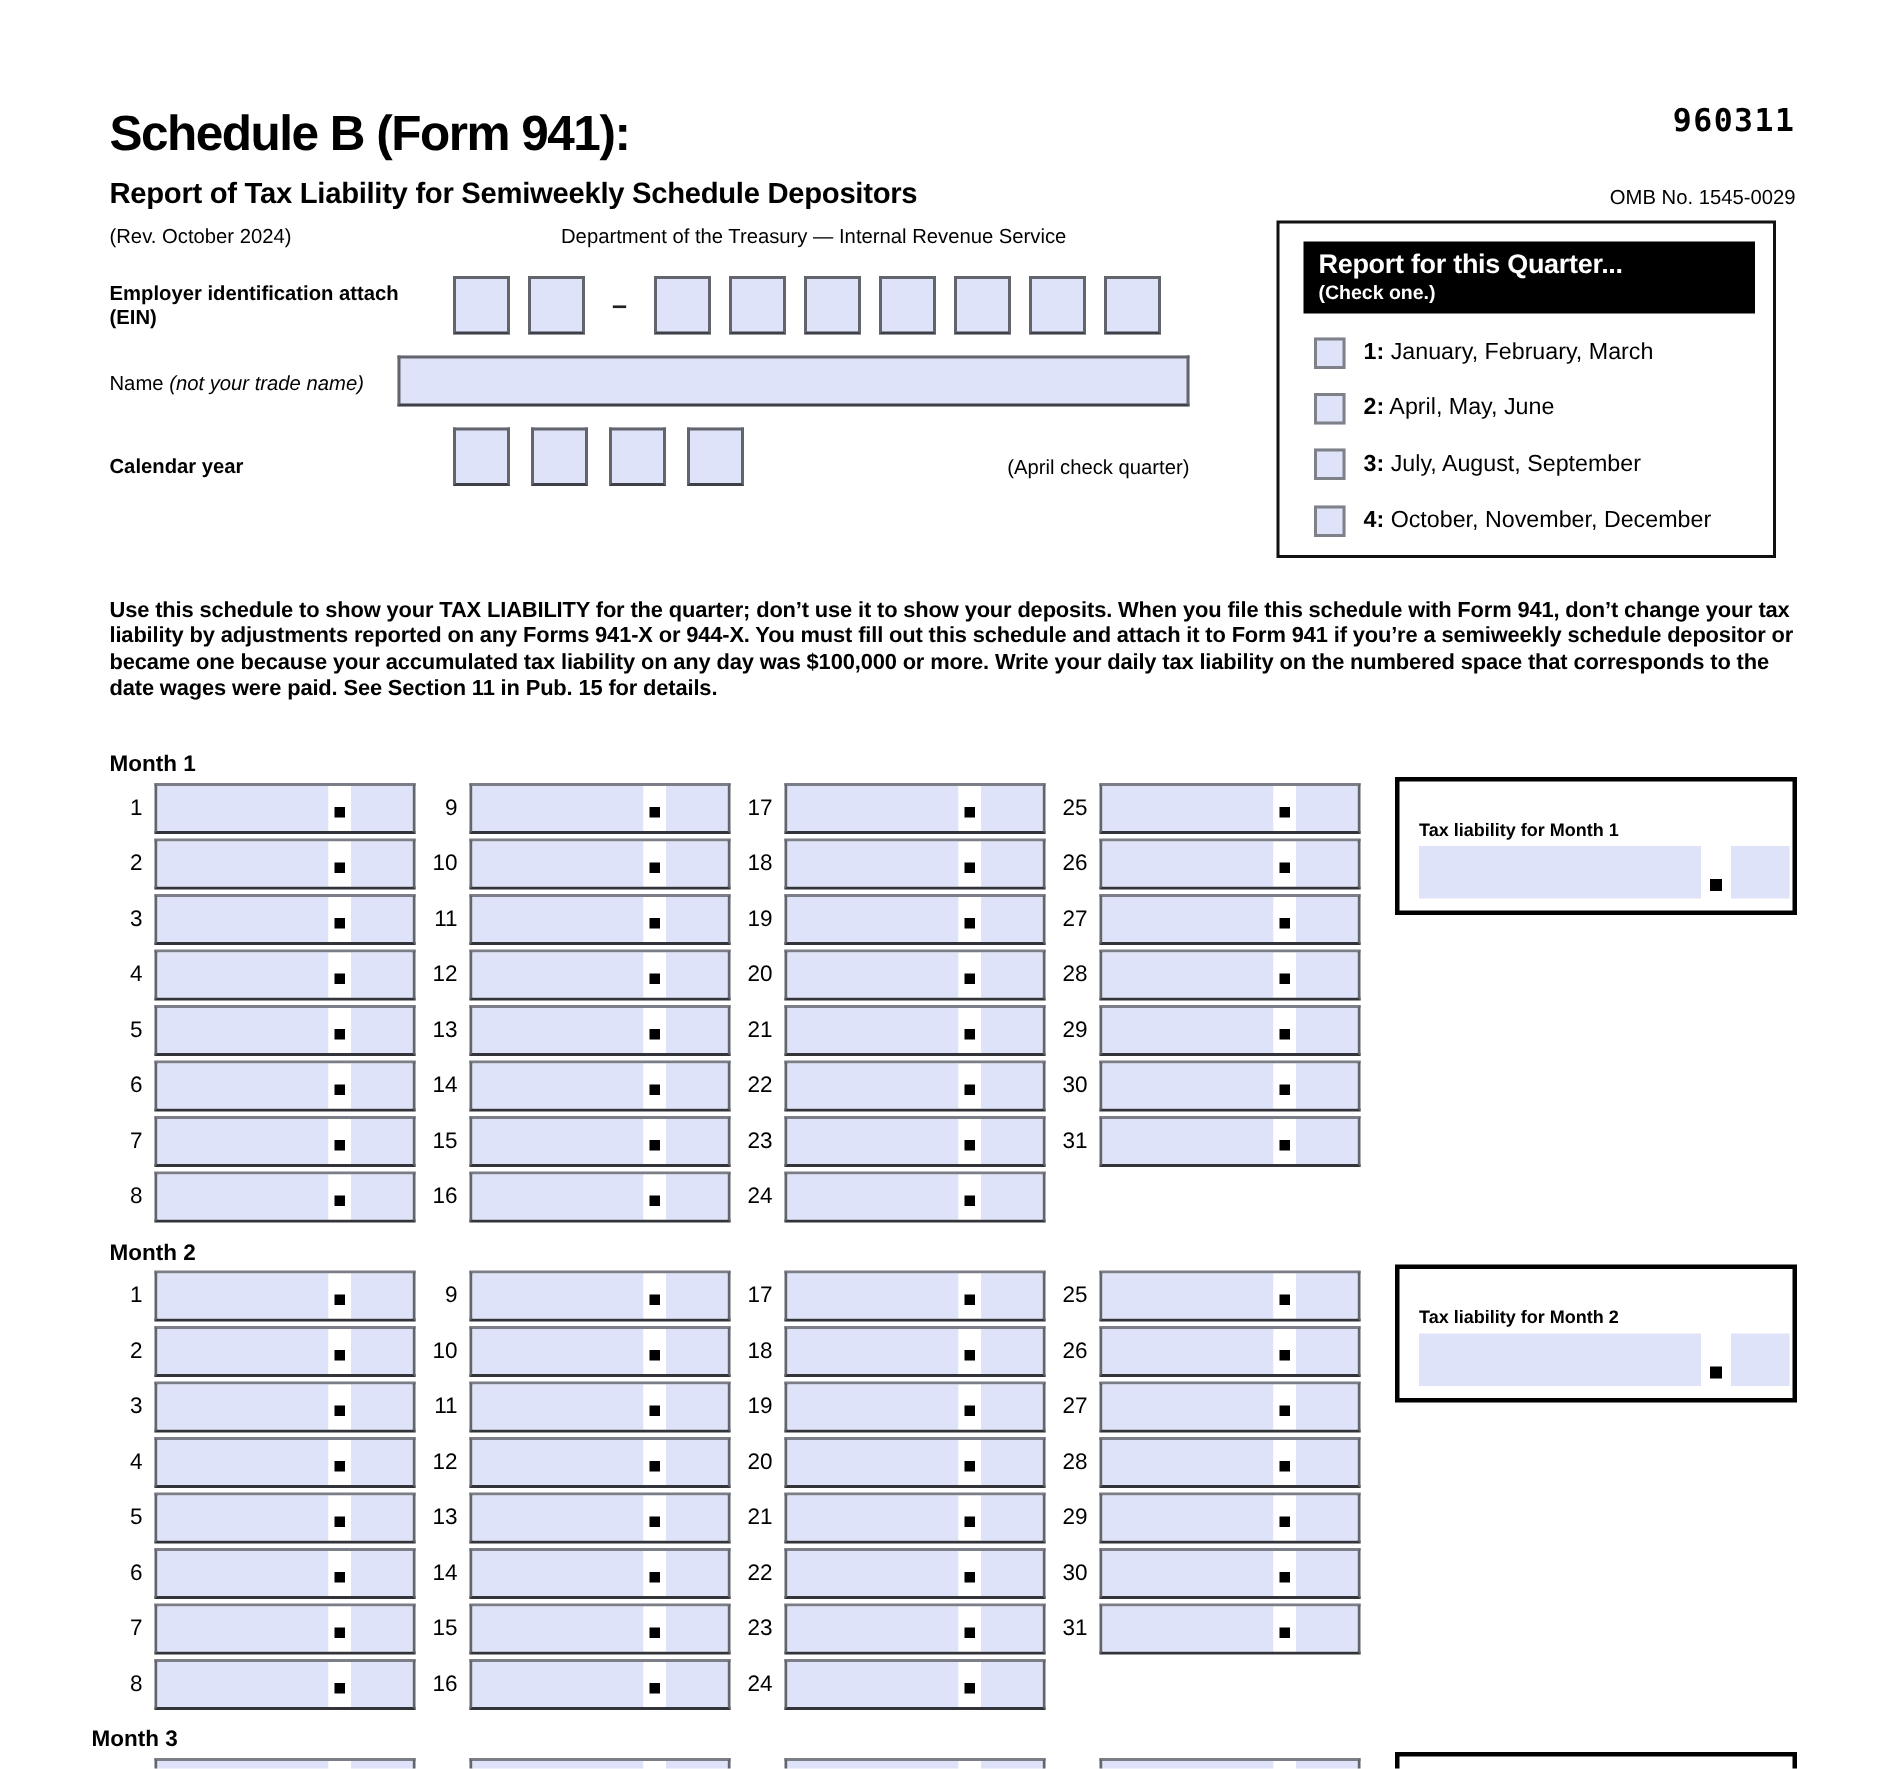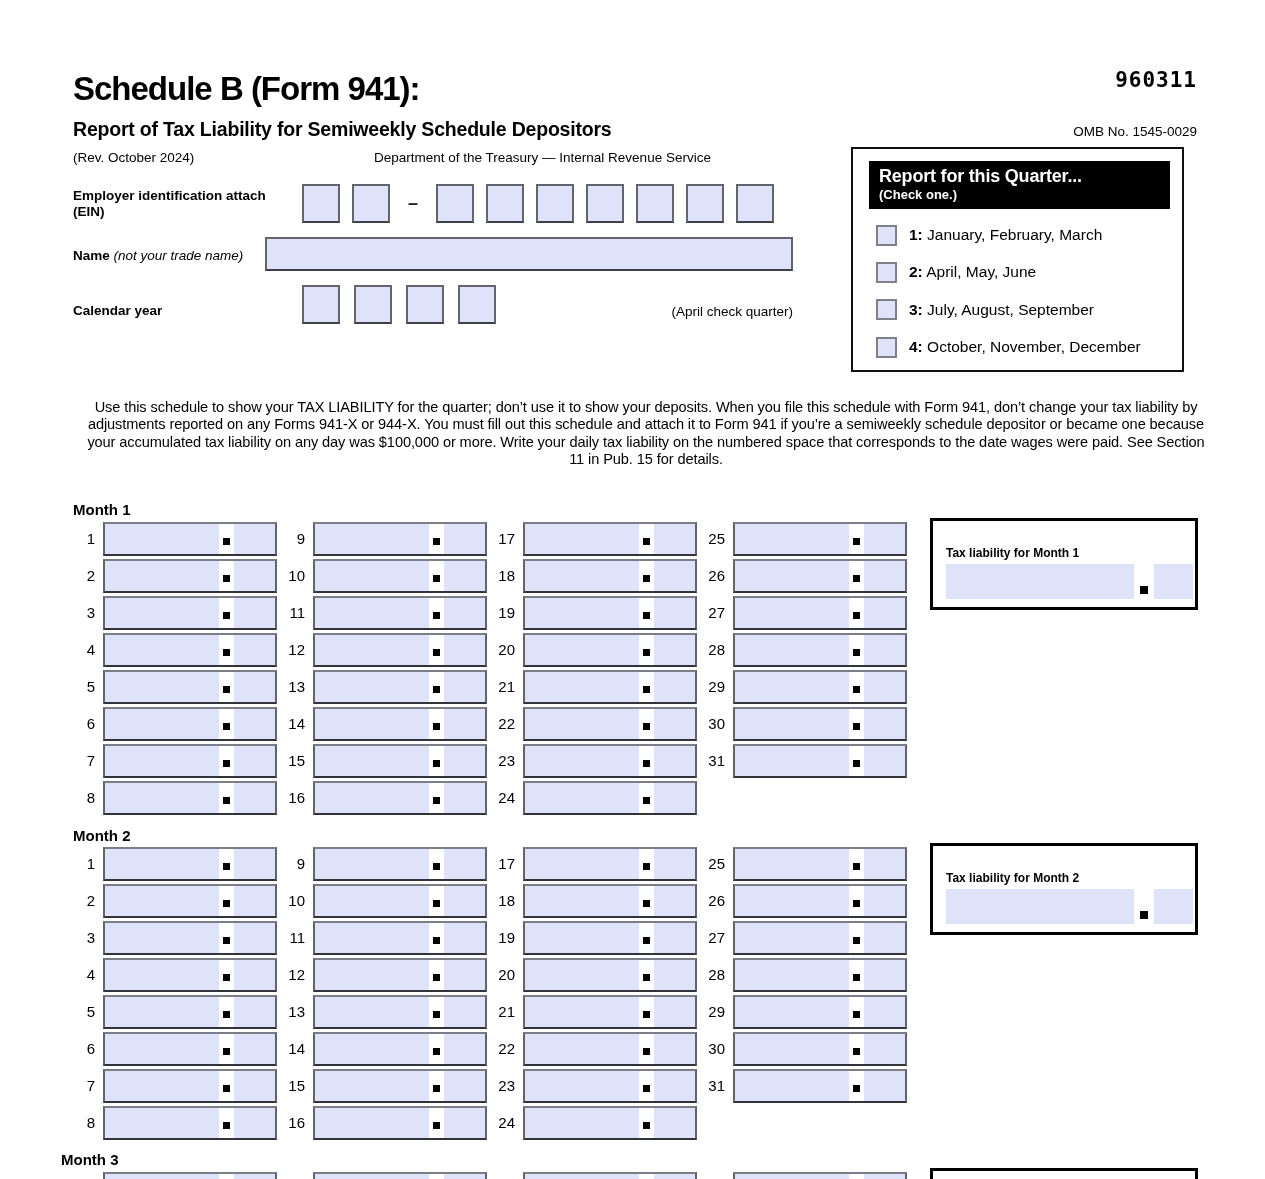"Name" .name-label b { font-weight: 700 -> 400 }
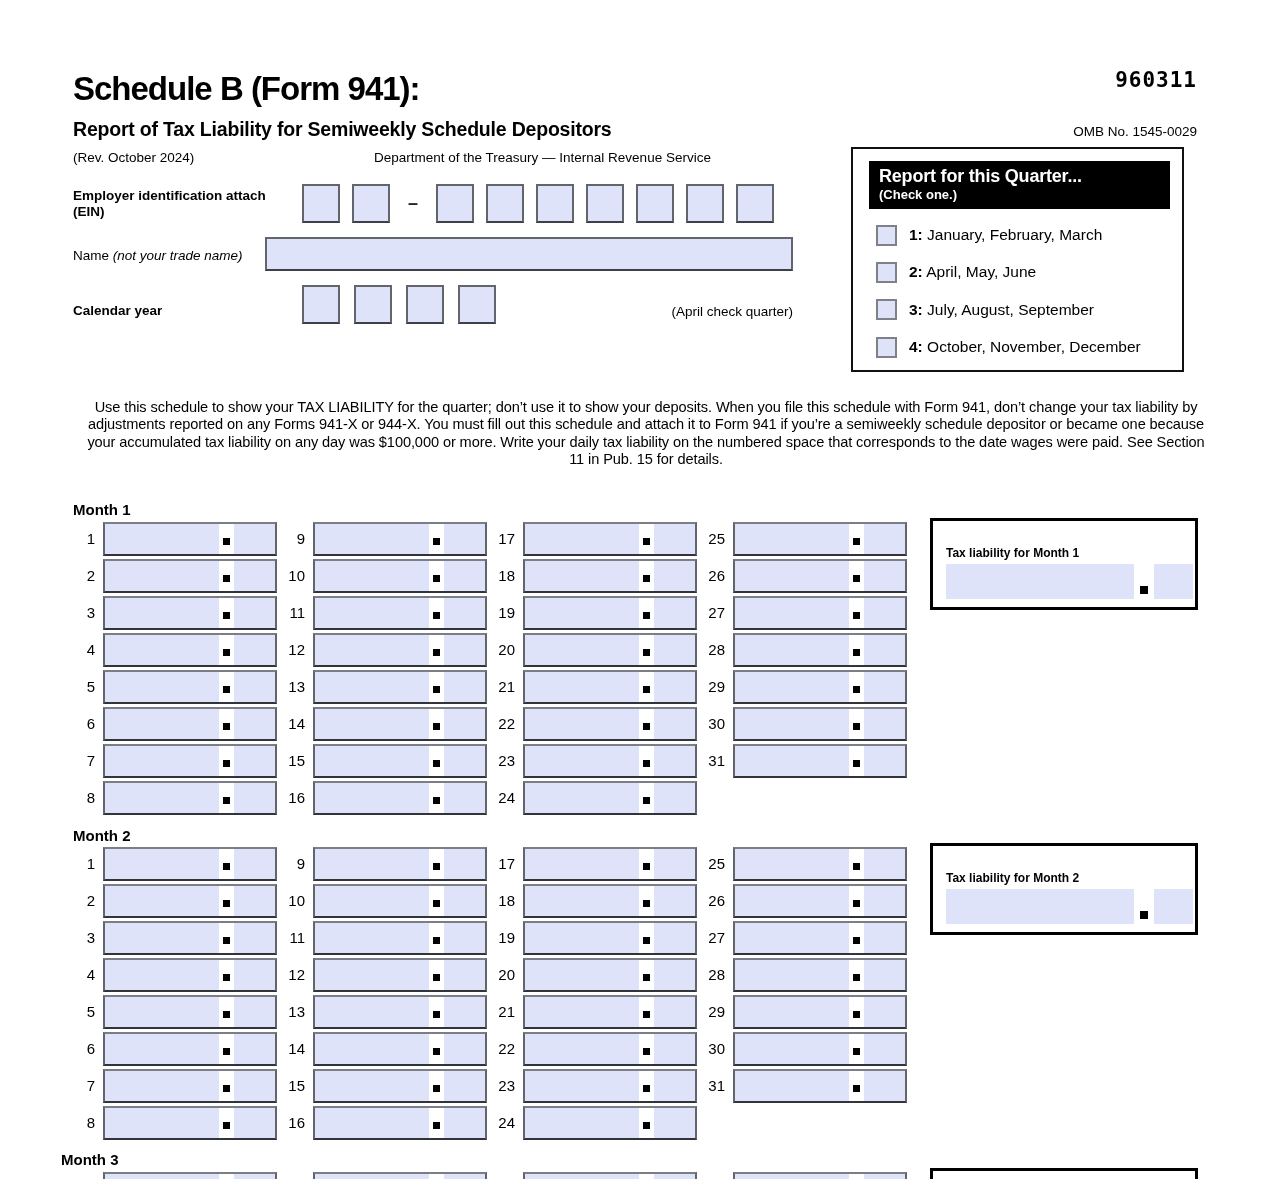"Use this schedule to show" .instructions { font-weight: 400 -> 700; left: 84px -> 73px; text-align: center -> none }
